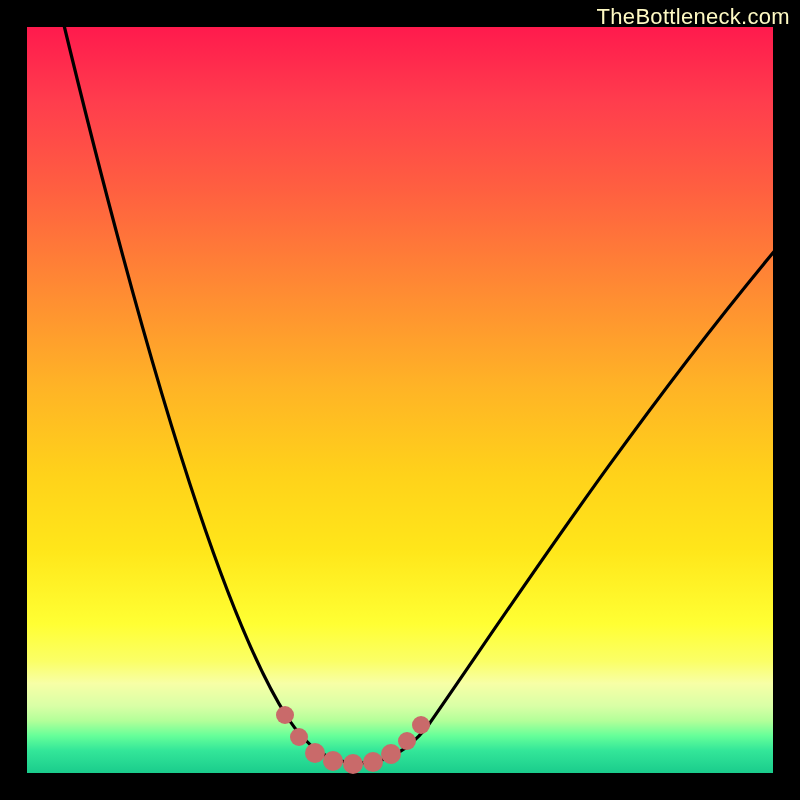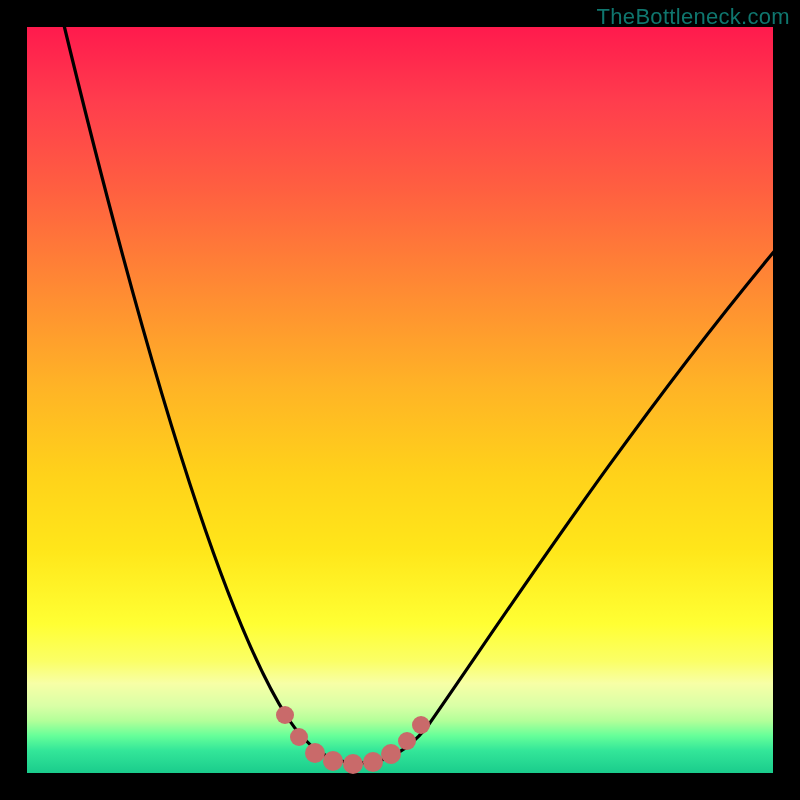"TheBottleneck.com" .watermark { color: #0f766e -> #fef9c3 }
